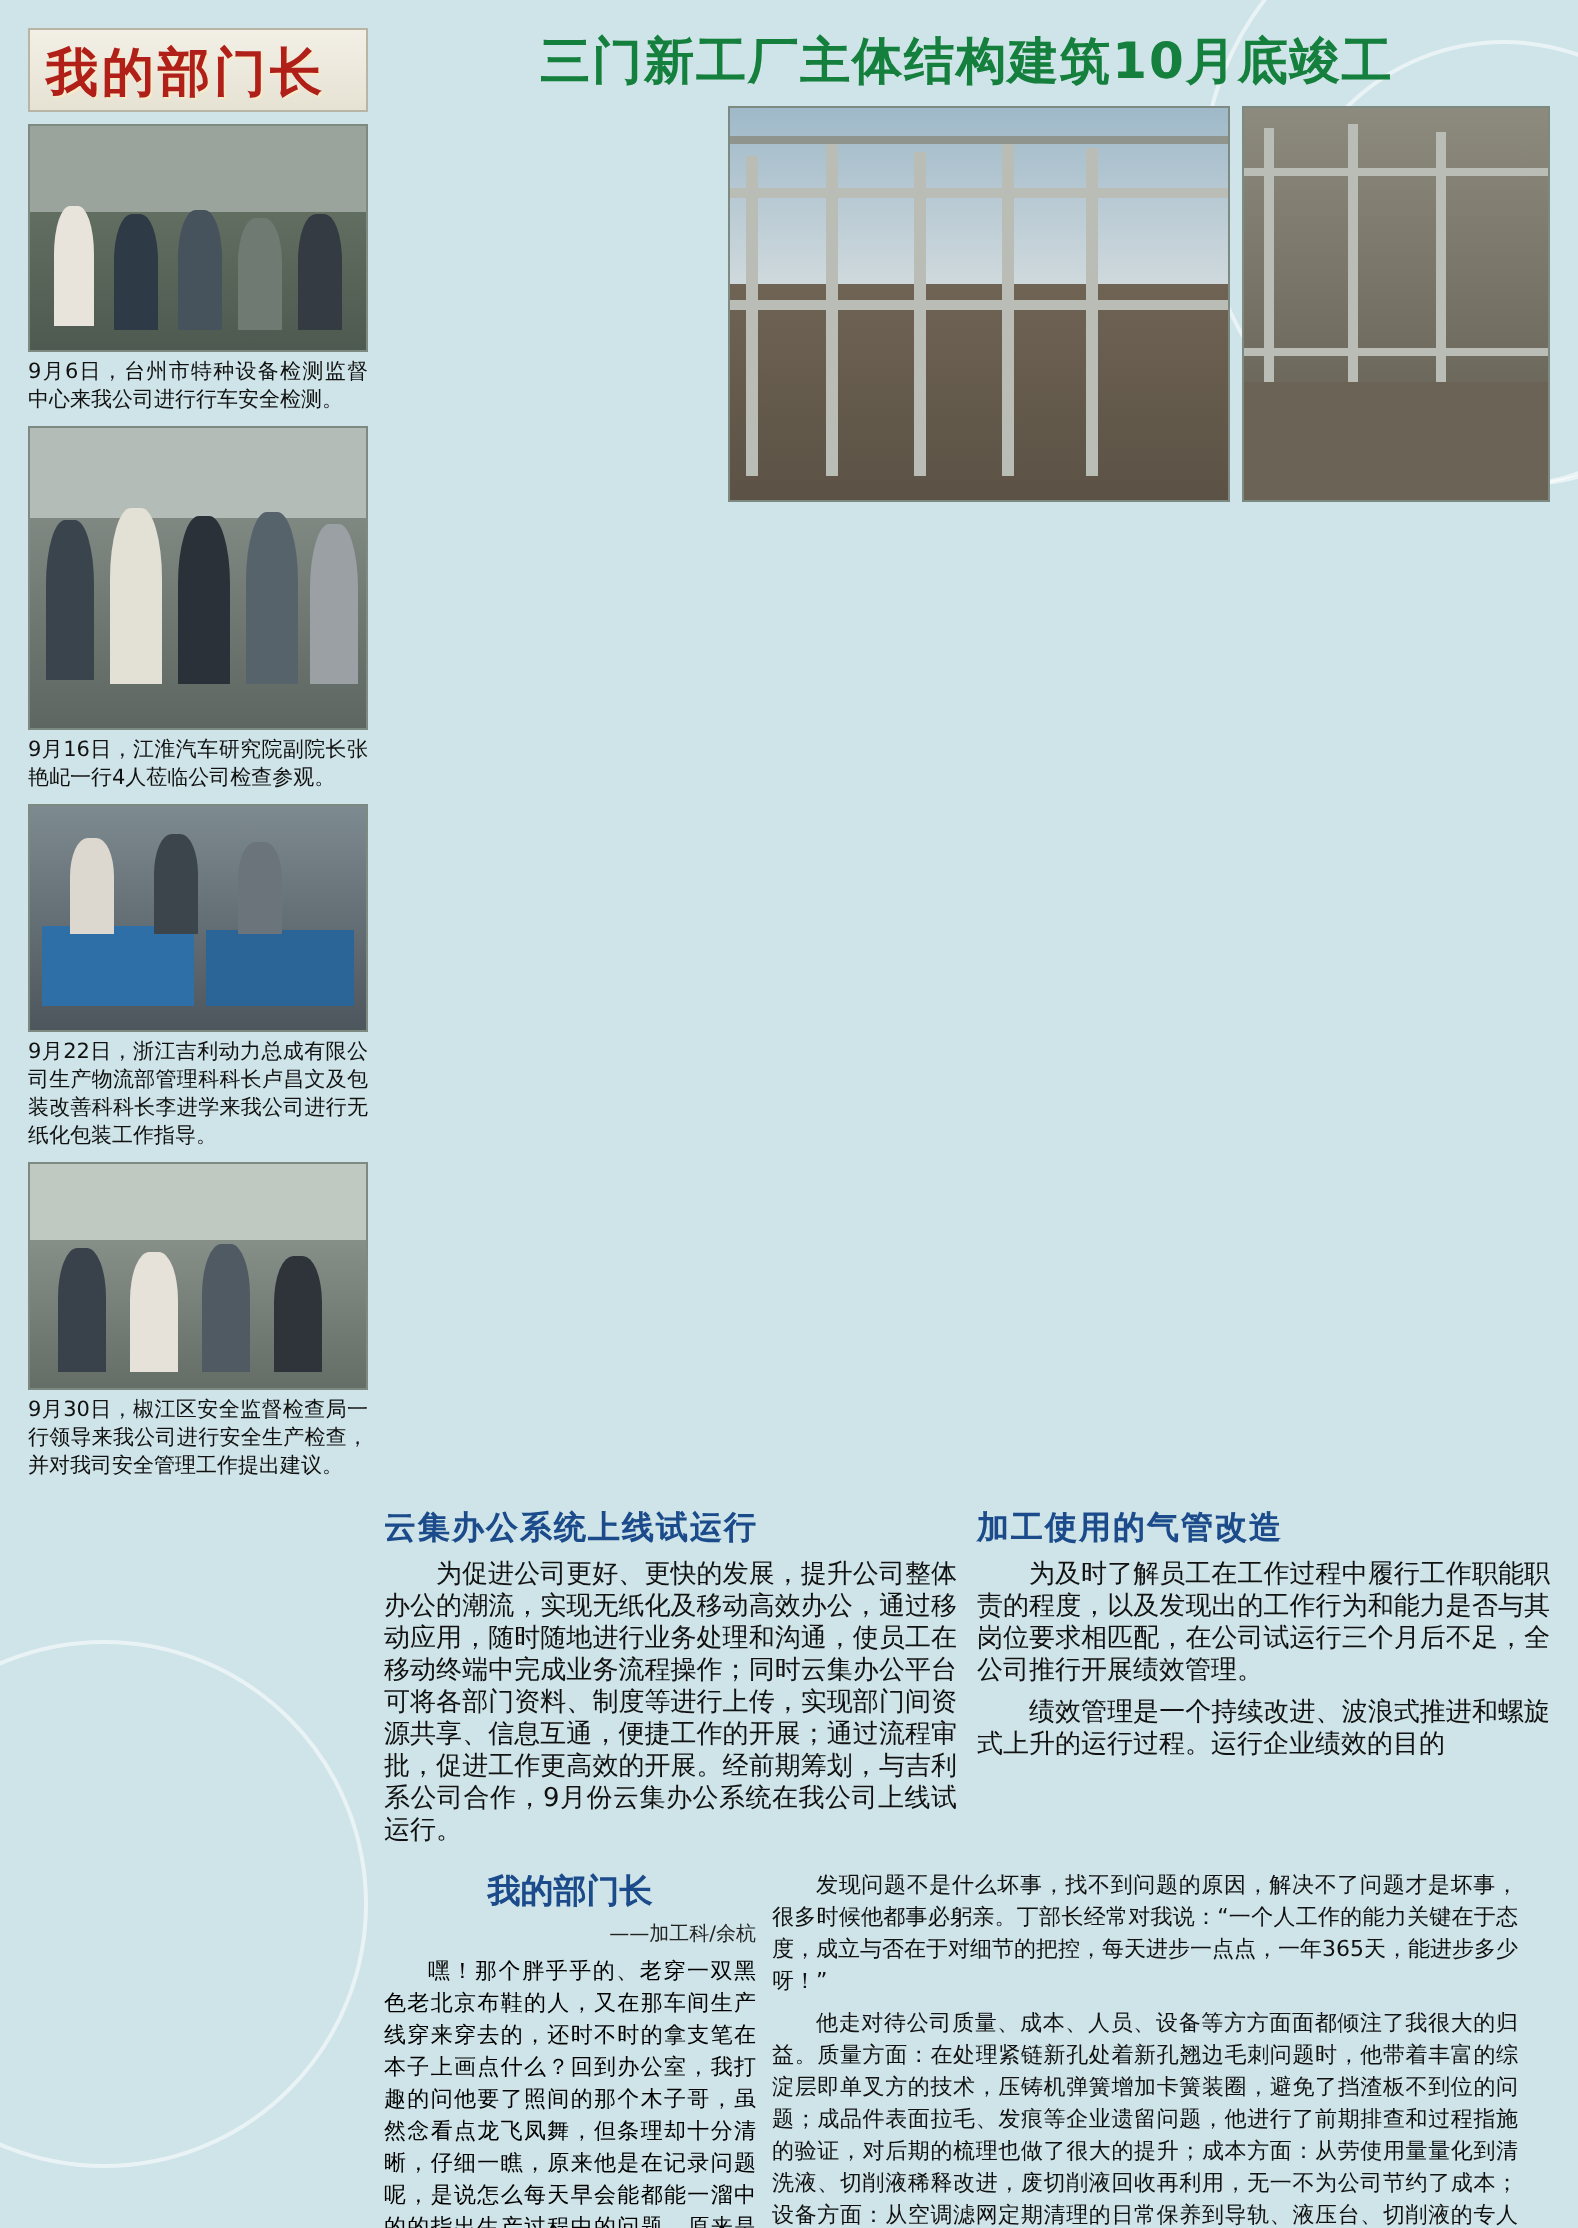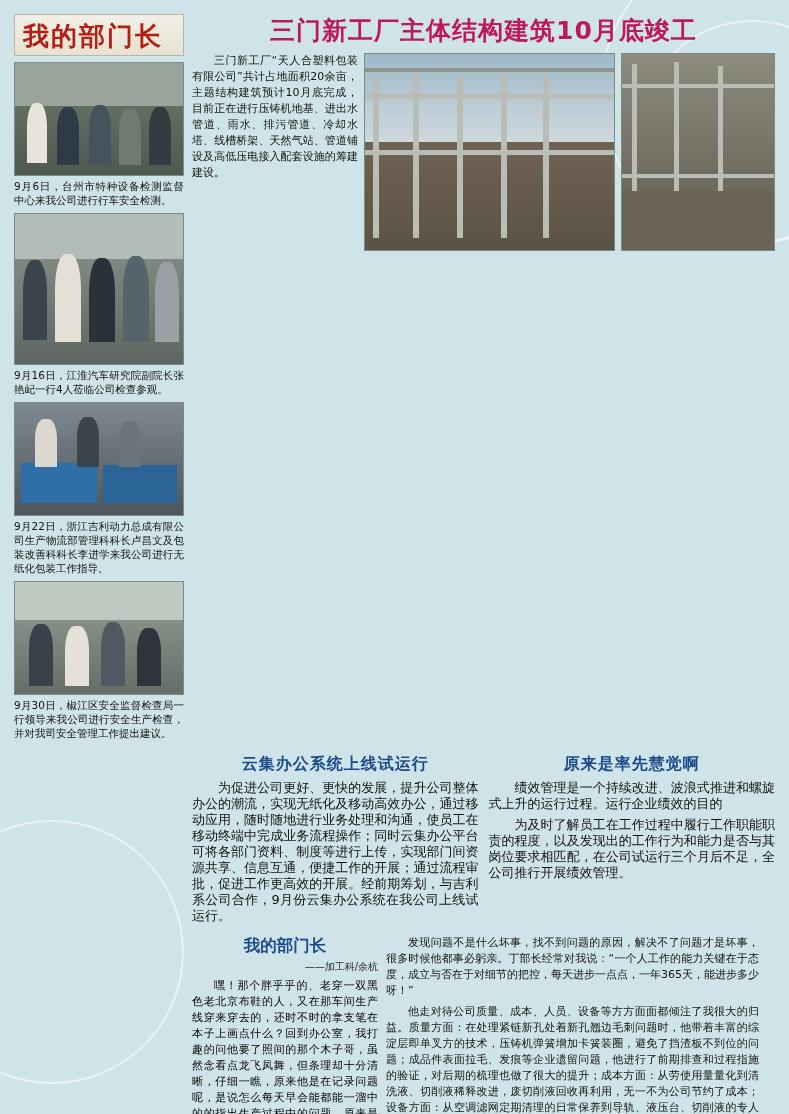"三门新工厂主体结构建筑10月底竣工" .headline { color: #be185d -> #15803d }
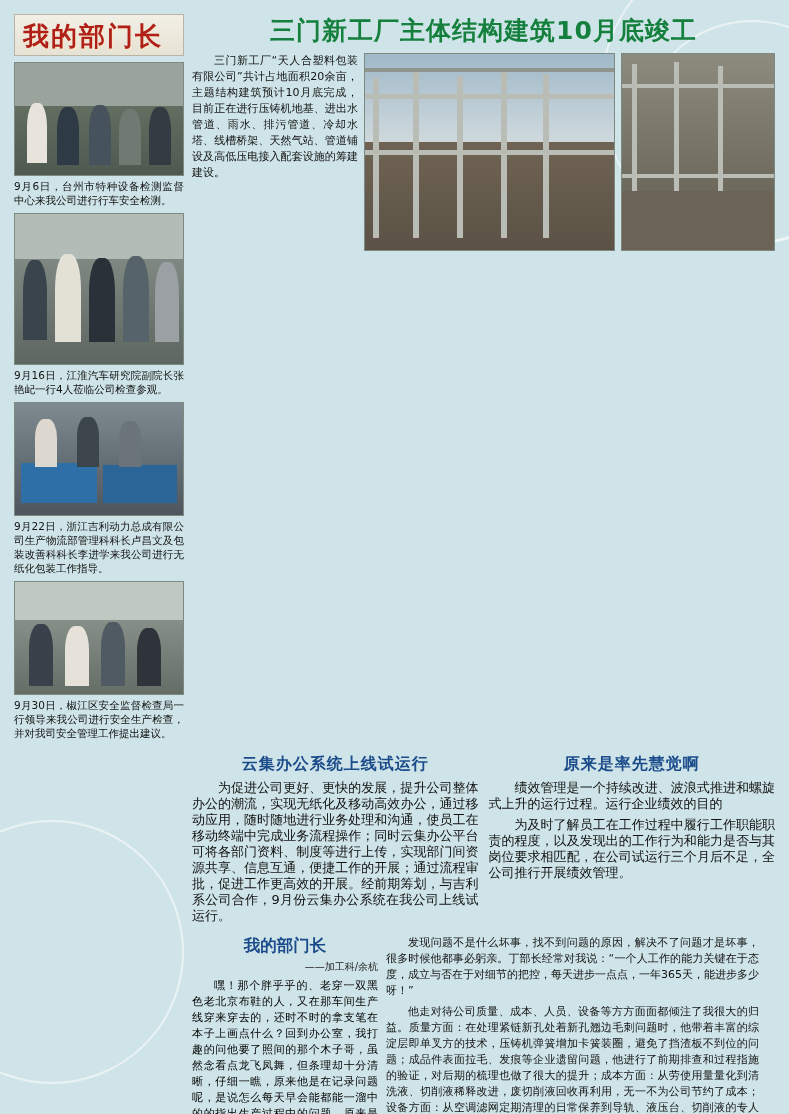"三门新工厂“天人合塑料包装有限公司”共计占地面积20余亩，主题结构建筑预计10月" p { html: <p>三门新工厂“天人合塑料包装有限公司”共计占地面积20余亩，主题结构建筑预计10月底完成，目前正在进行压铸机地基、进出水管道、雨水、排污管道、冷却水塔、线槽桥架、天然气站、管道铺设及高低压电接入配套设施的筹建建设。</p> -> none }
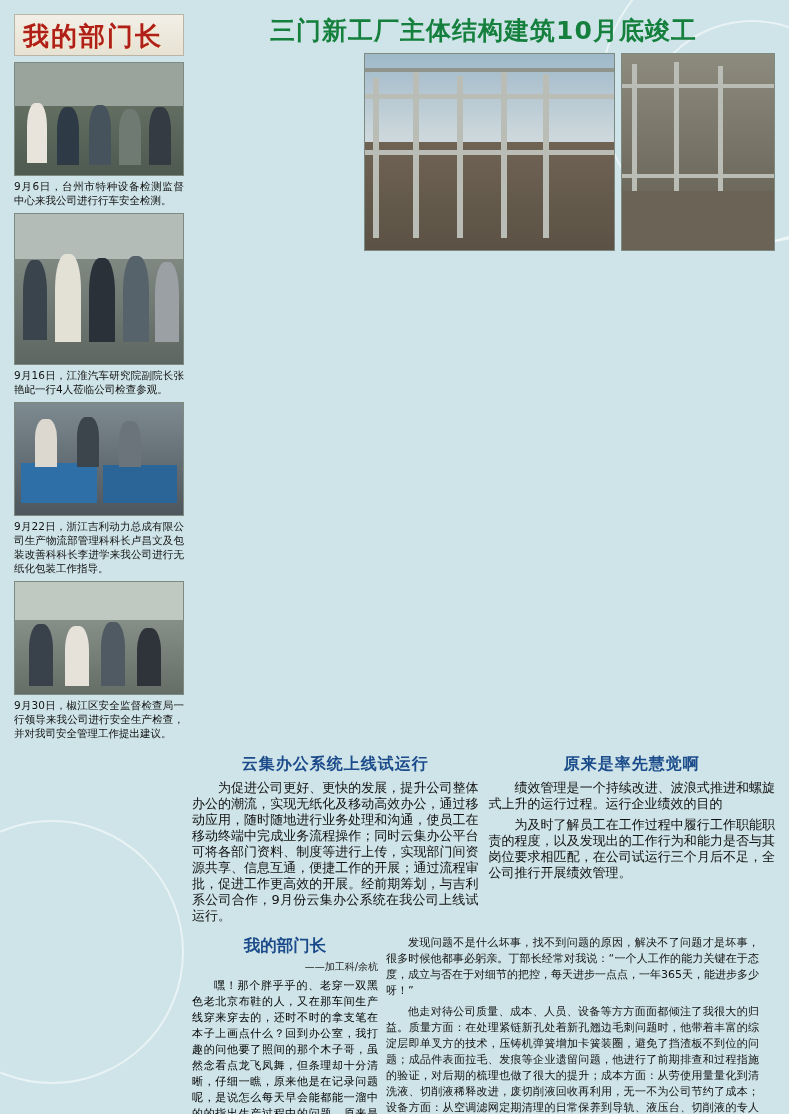"云集办公系统上线试运行" .art h3 { text-align: center -> none }
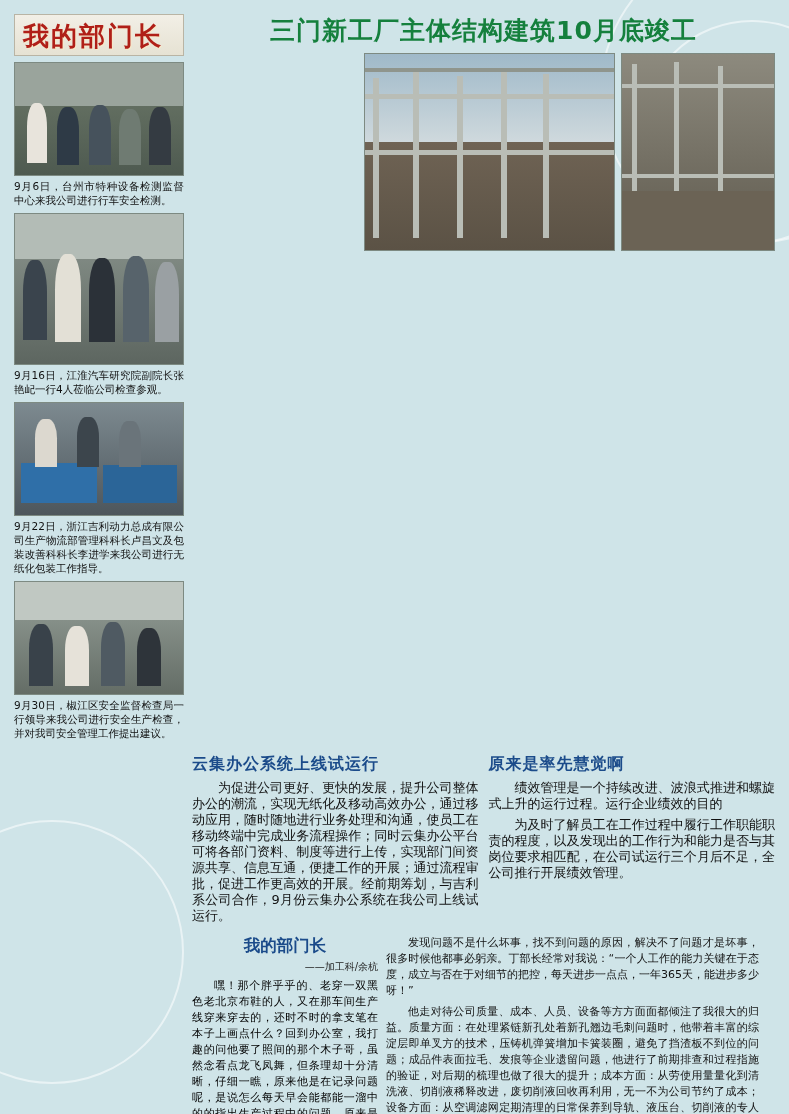"原来是率先慧觉啊" h3.cn { text: 原来是率先慧觉啊 -> 加工使用的气管改造 }
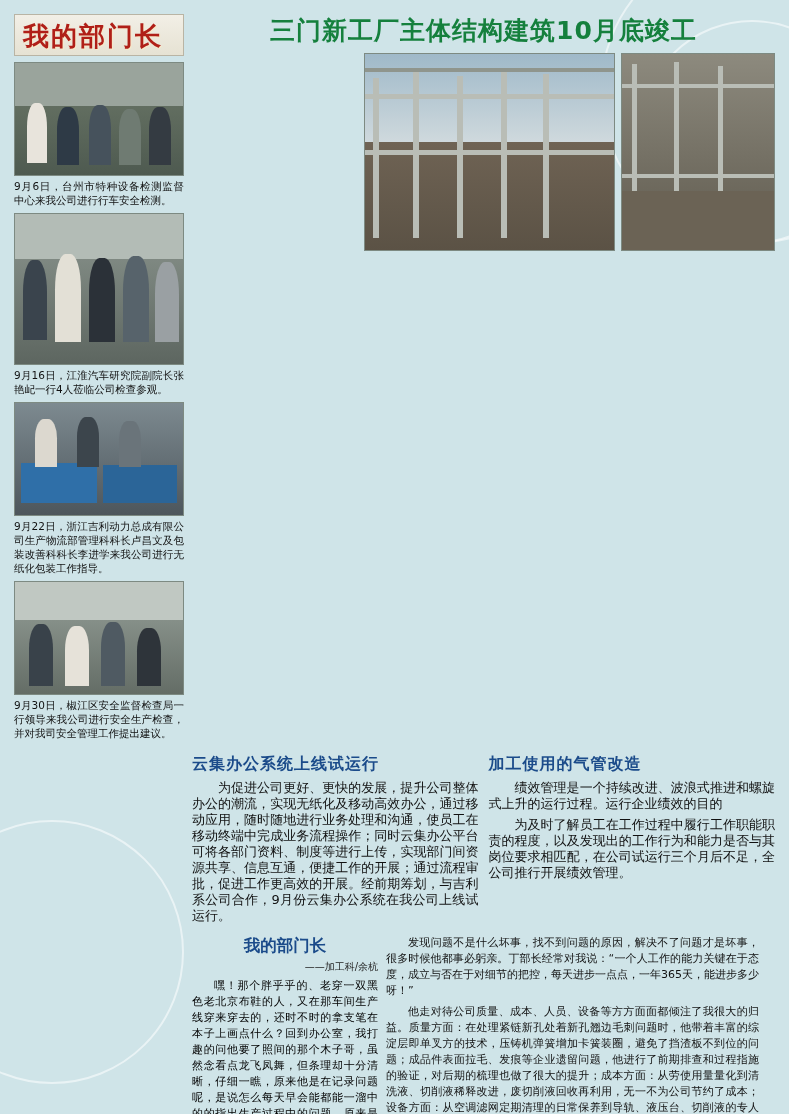"绩效管理是一个持续改进、波浪式推进和螺旋式上升的运行过程。运行企业绩效的目的" p.cn { order: before "为及时了解员工在工作过程中履行工作职能职责的程度，以及发现出的工作行为和能力是否" -> after "为及时了解员工在工作过程中履行工作职能职责的程度，以及发现出的工作行为和能力是否" }
